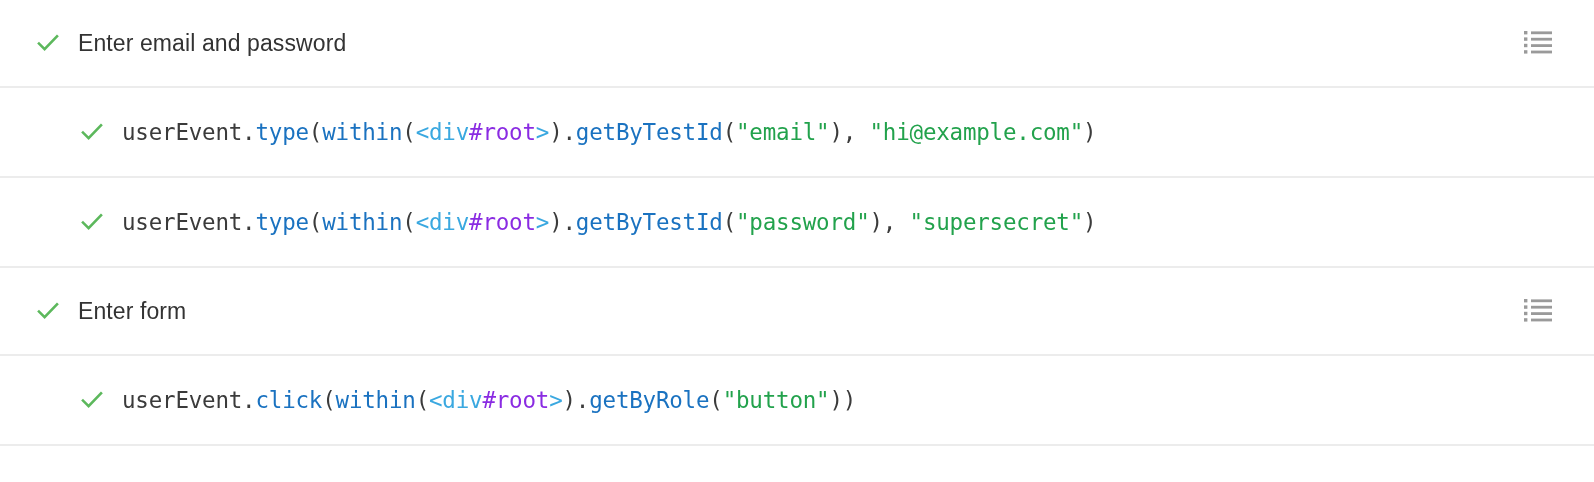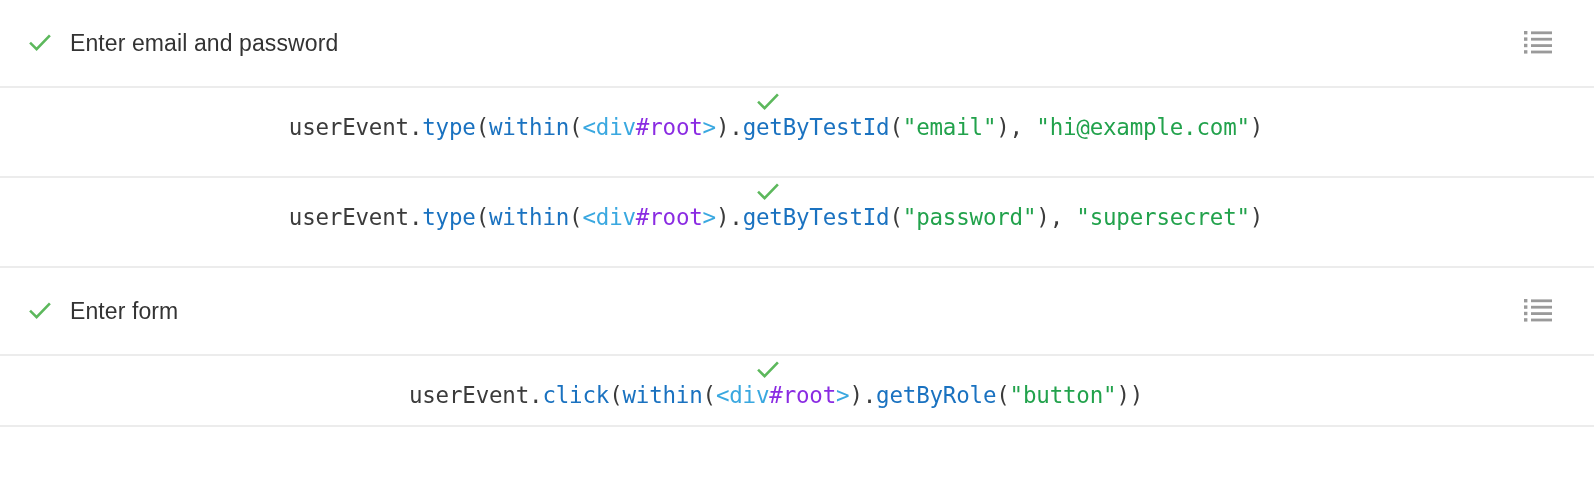"Enter email and password" .row.suite { padding-left: 26px -> 34px }
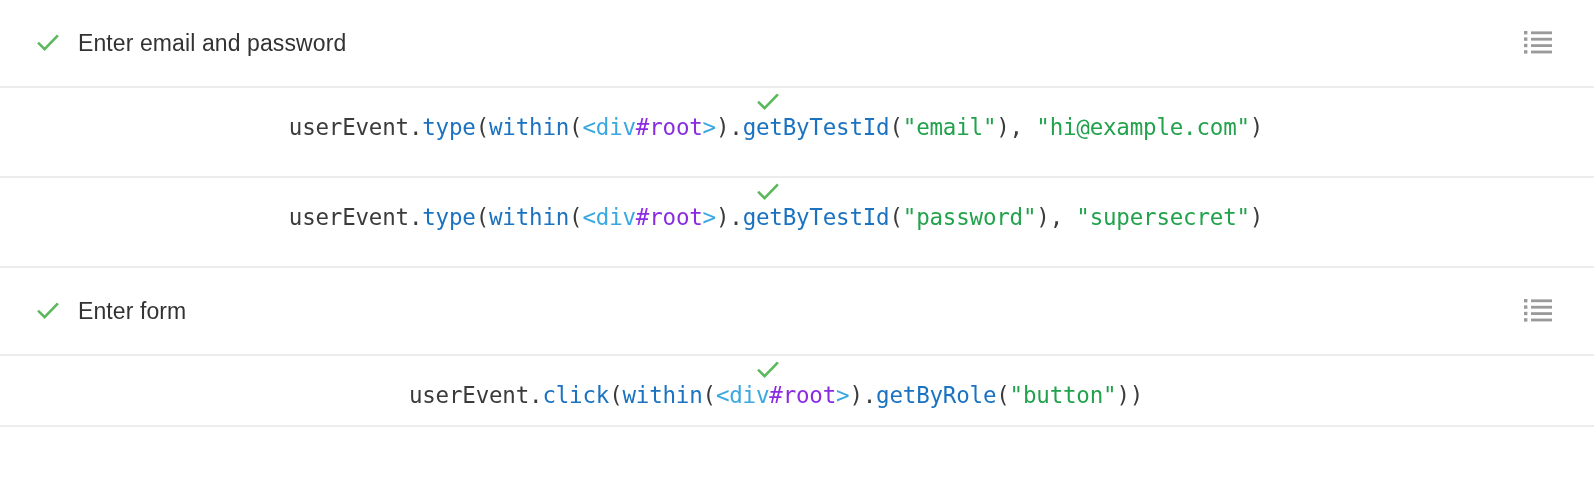"userEvent.type(within(<div#root>).getByT" .row.test { flex-direction: column -> none; padding-left: none -> 78px }
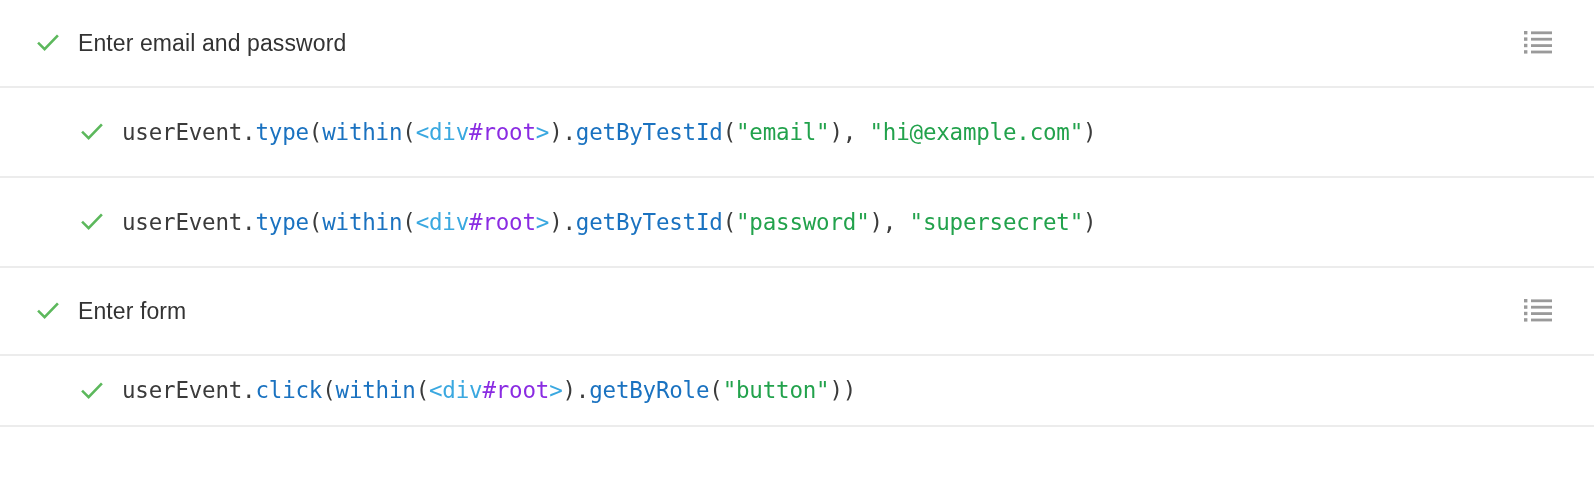"userEvent.click(within(<div#root>).getBy" .row.test.last { height: 71px -> 90px }
